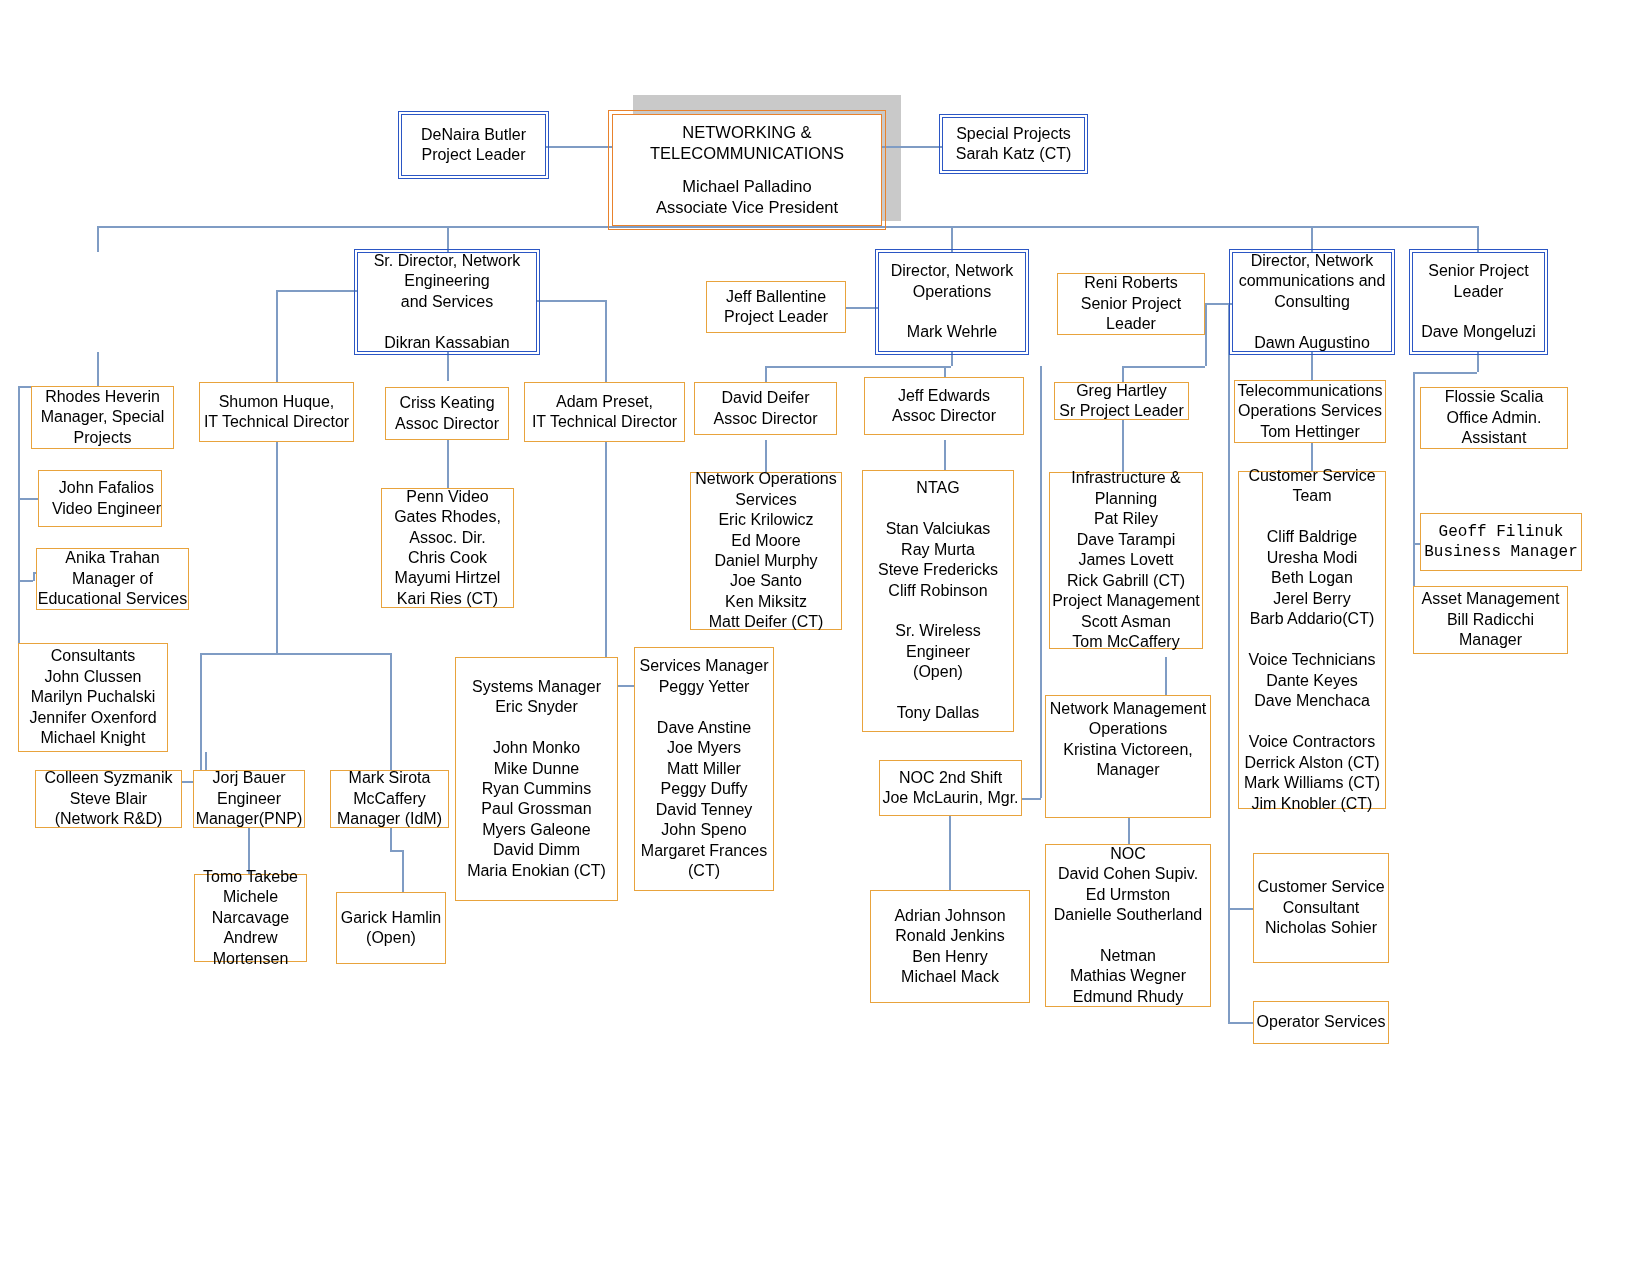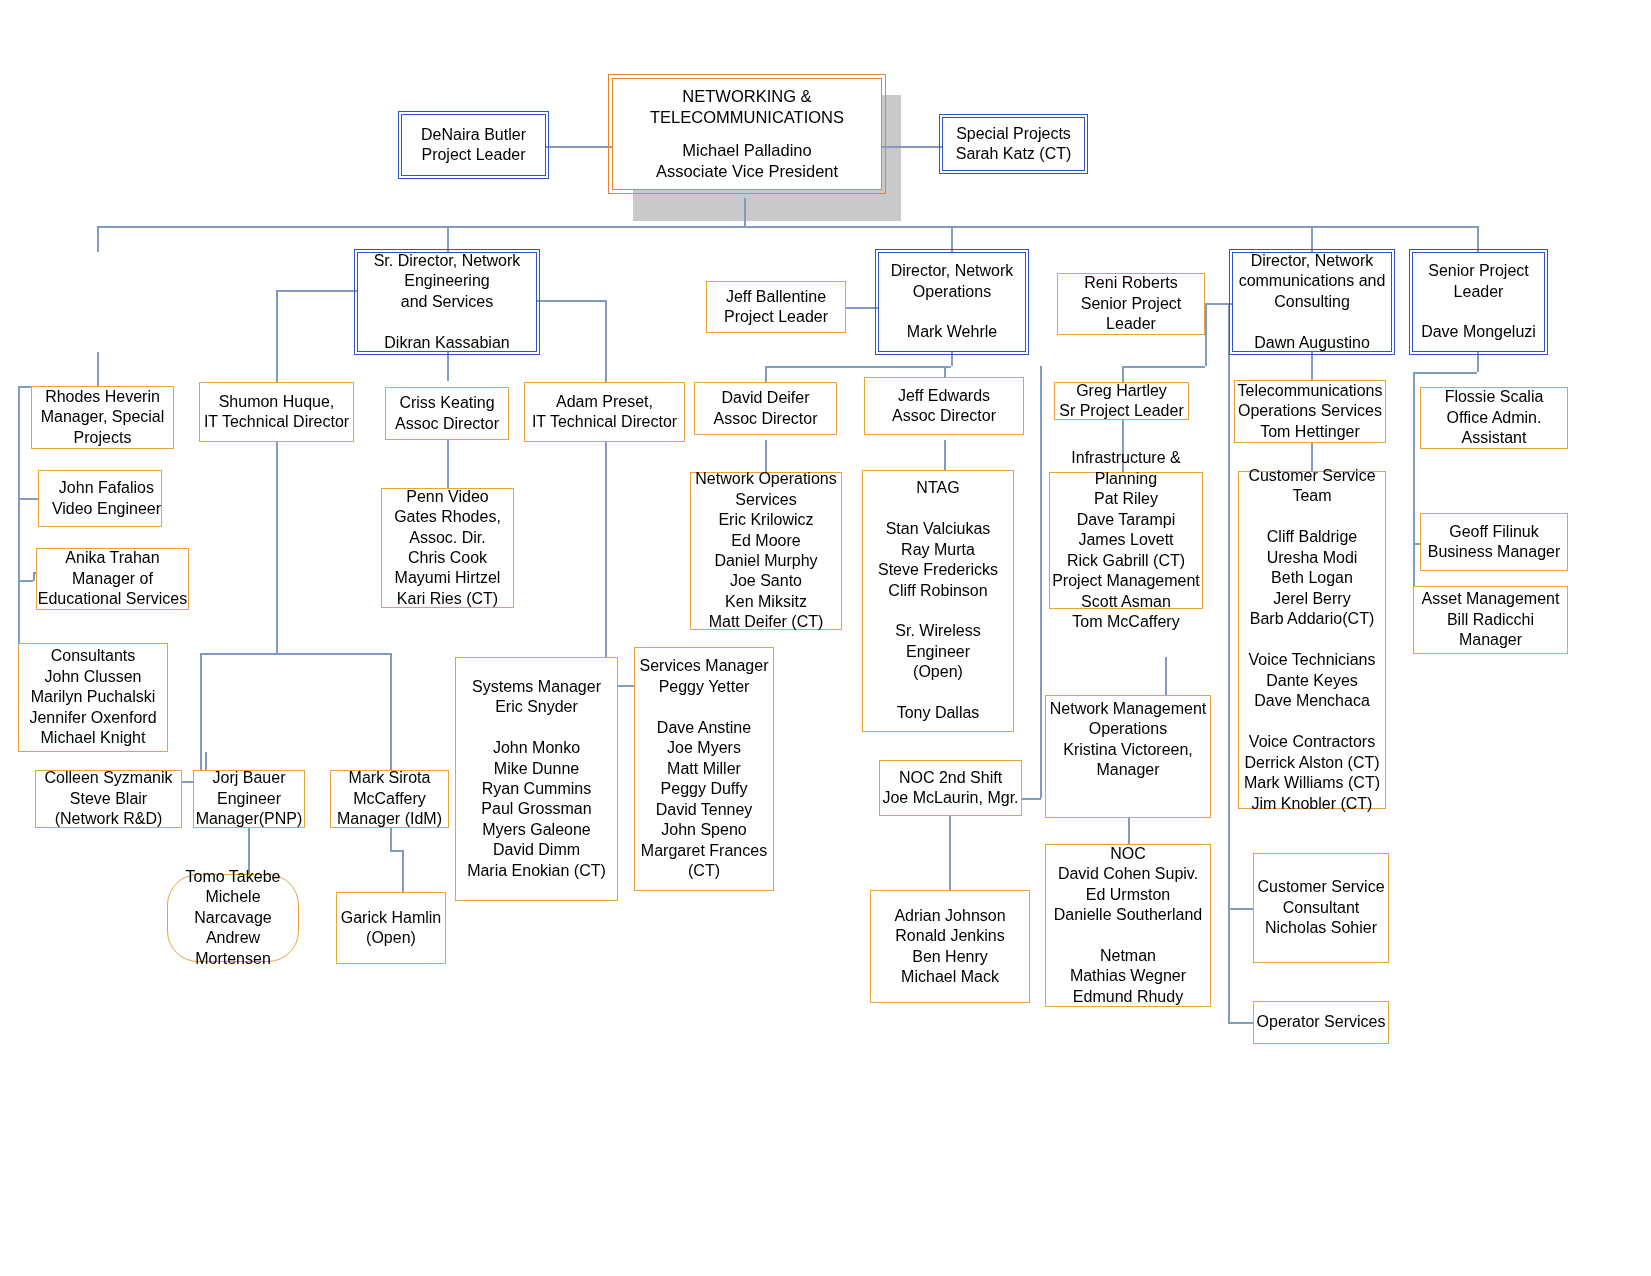"NETWORKING &" .box.root { margin-top: none -> 36px }
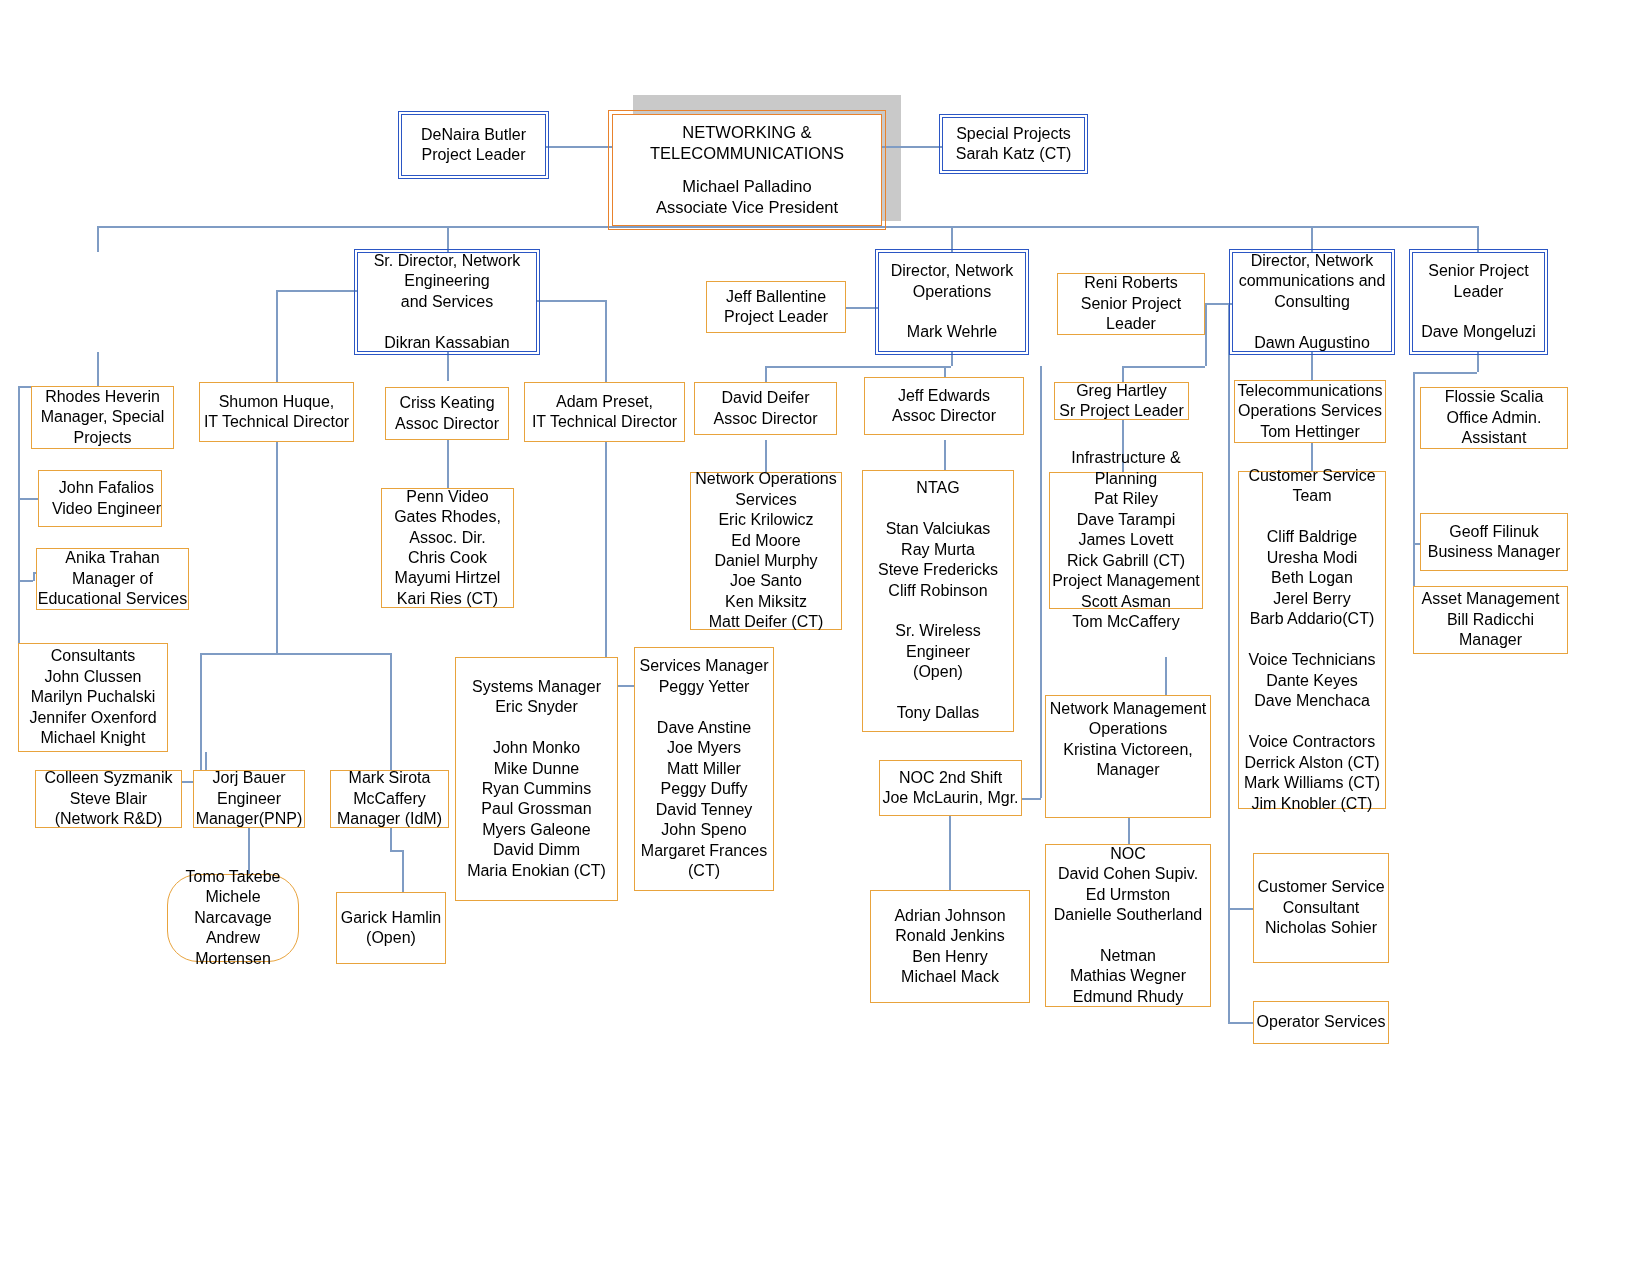"Infrastructure &" div.box { height: 137px -> 177px }
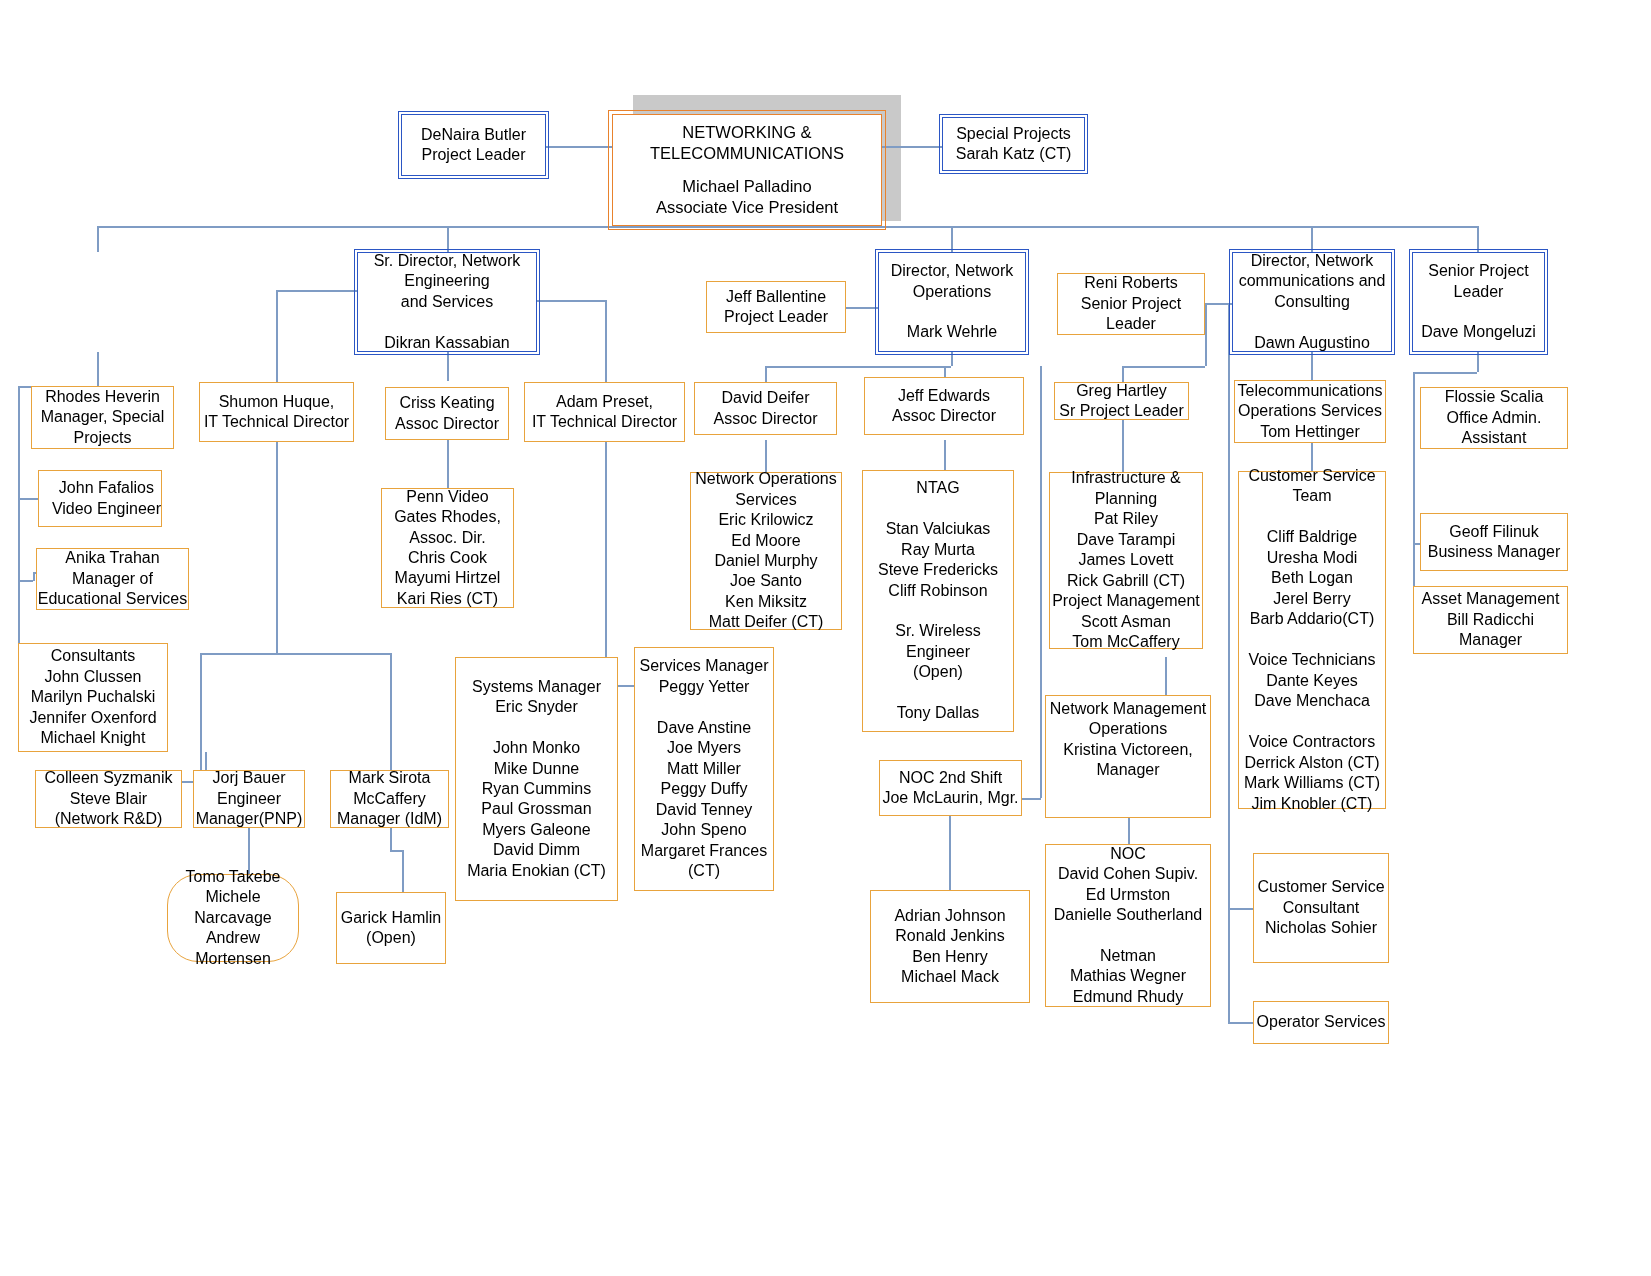"Geoff Filinuk" div.box { font-family: none -> Liberation Mono, monospace; width: 148px -> 162px }
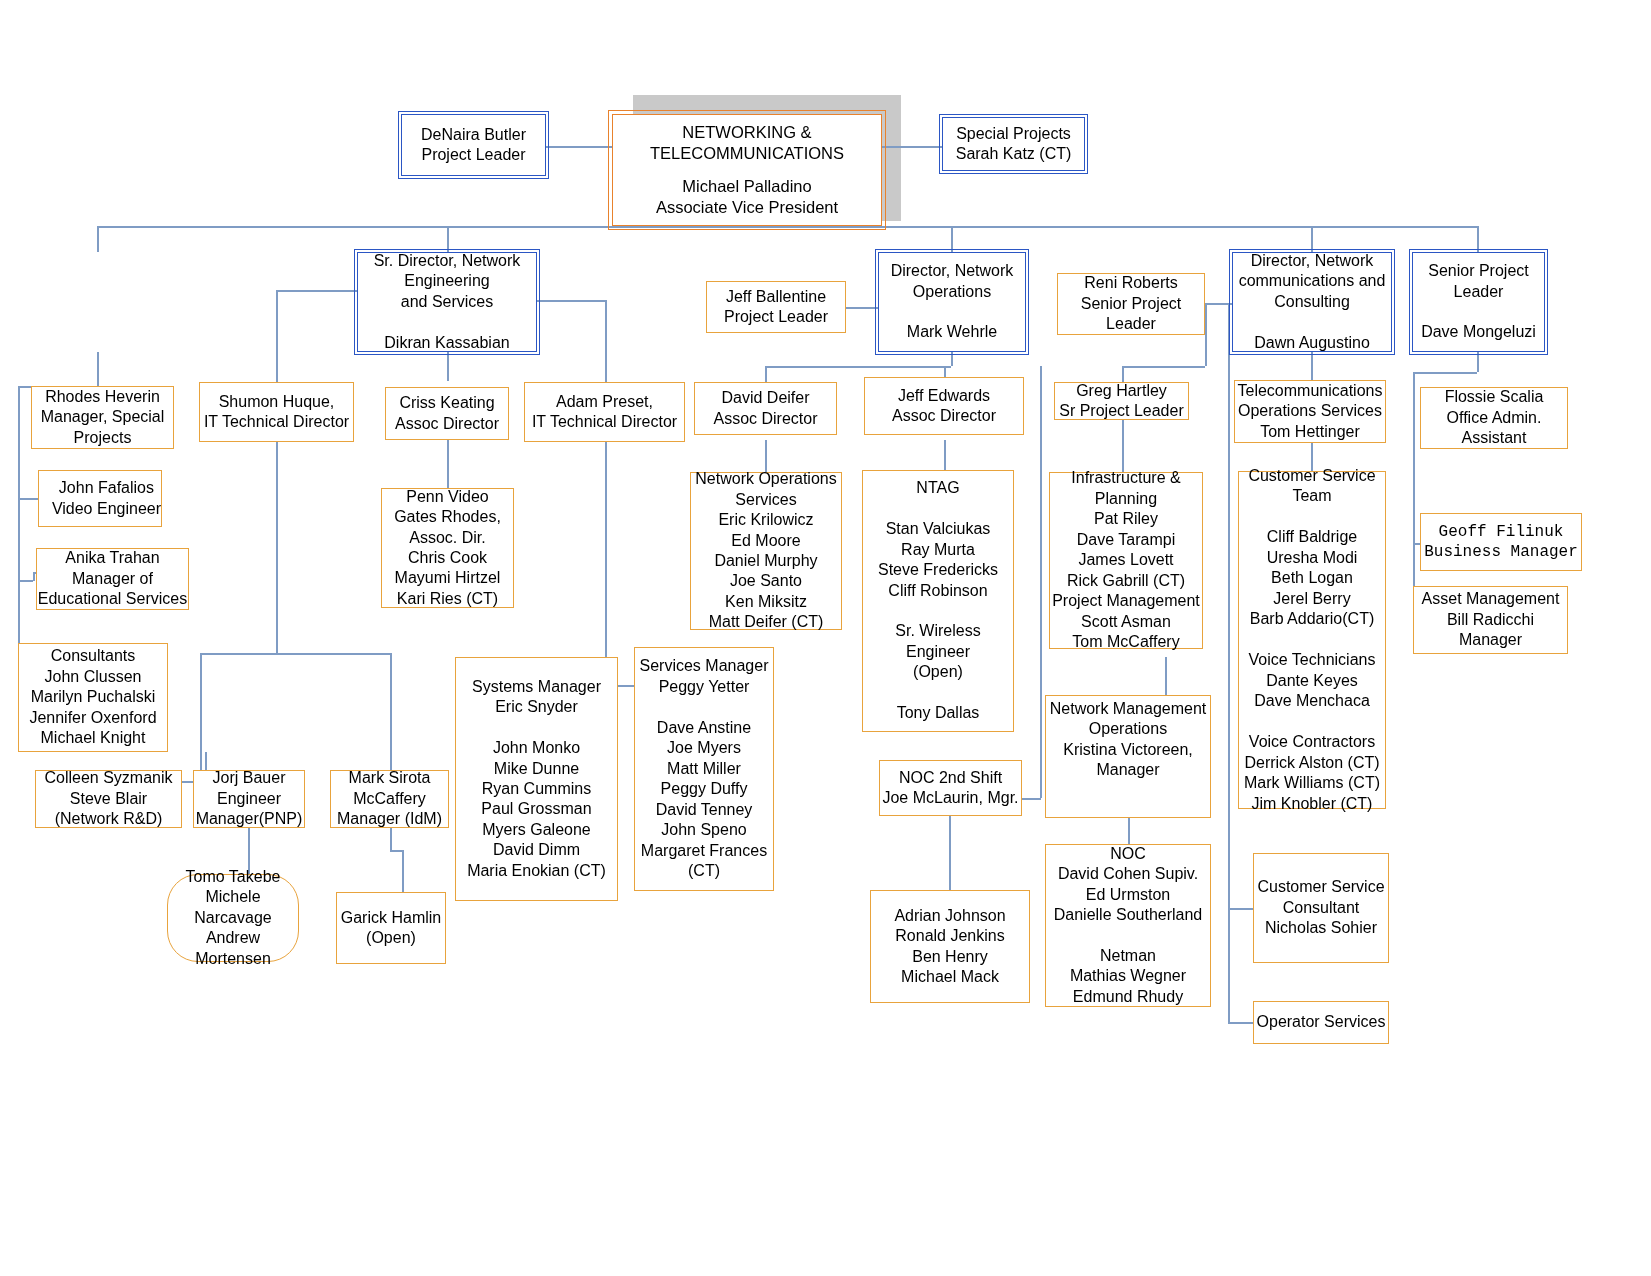"Tomo Takebe" div.box { border-radius: 31px -> none; left: 167px -> 194px; width: 132px -> 113px }
